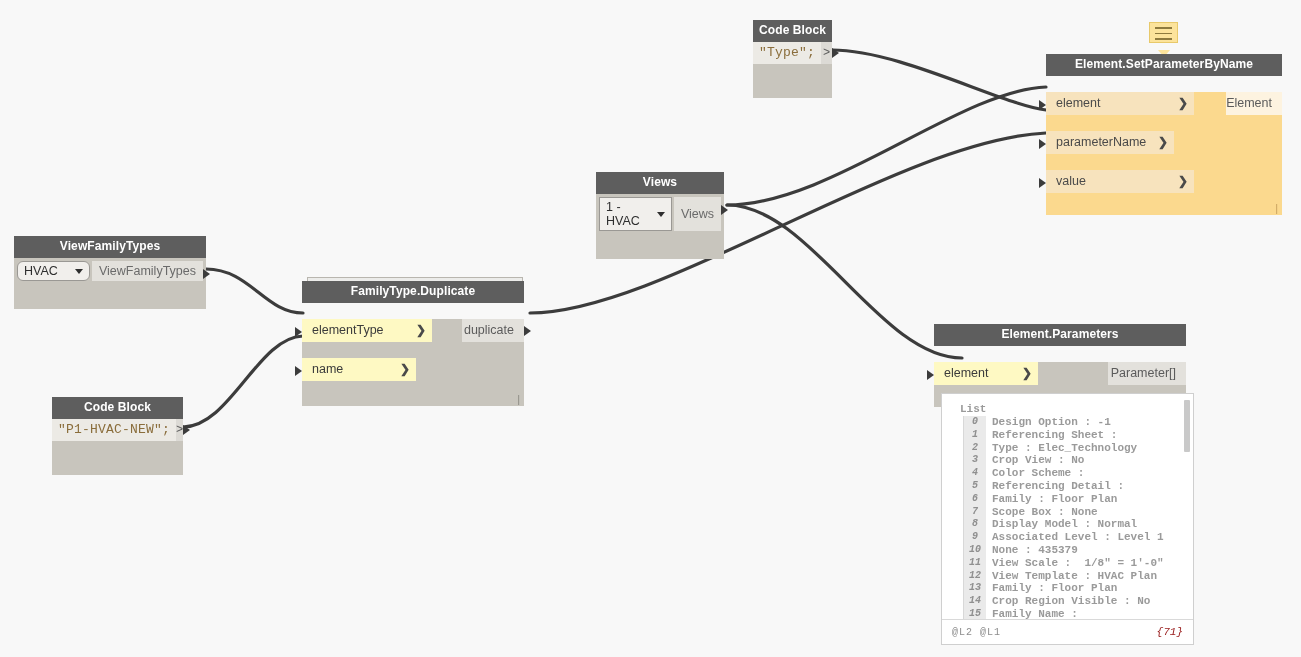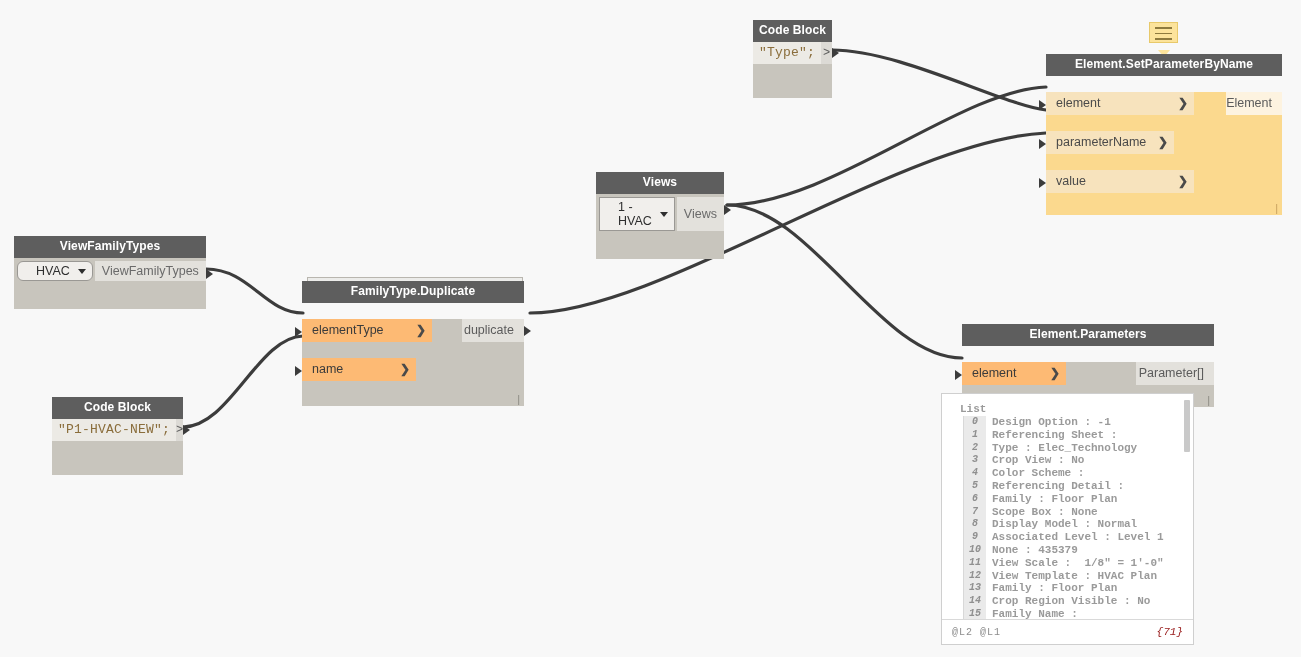"1 - HVAC" .dd { padding: 2px 4px 2px 18px -> 2px 4px 2px 6px }
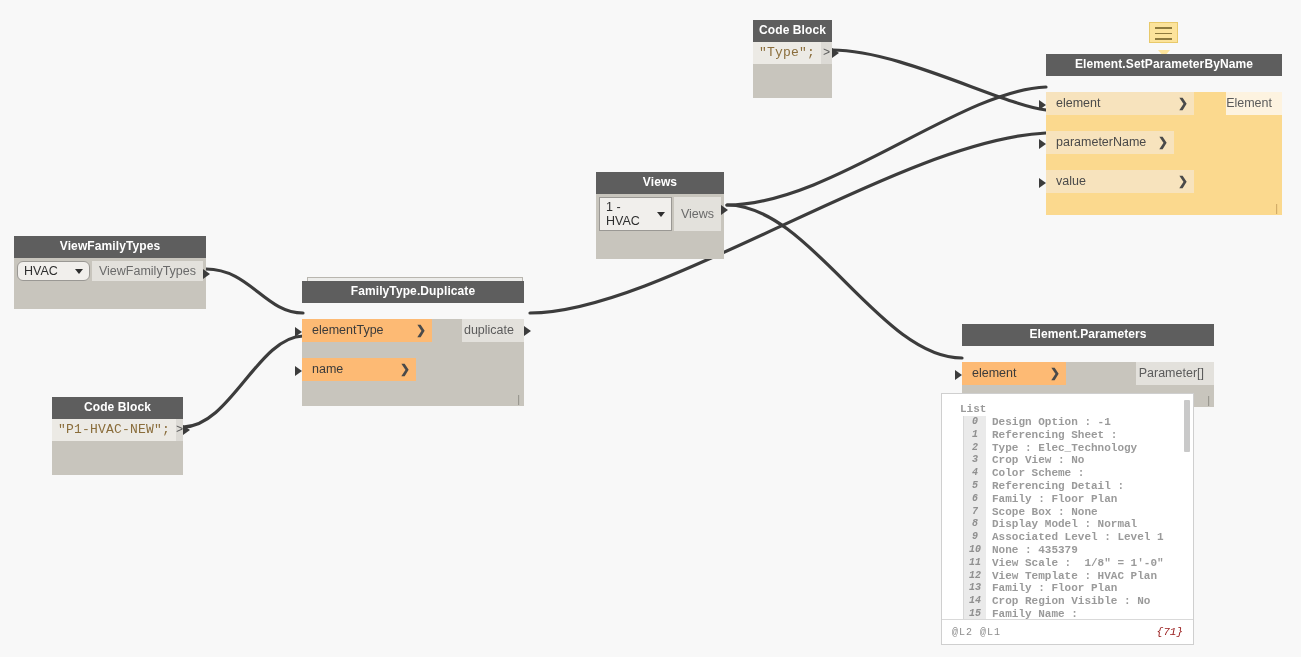"elementType" .port-in { background: #fdba74 -> #fef9c3 }
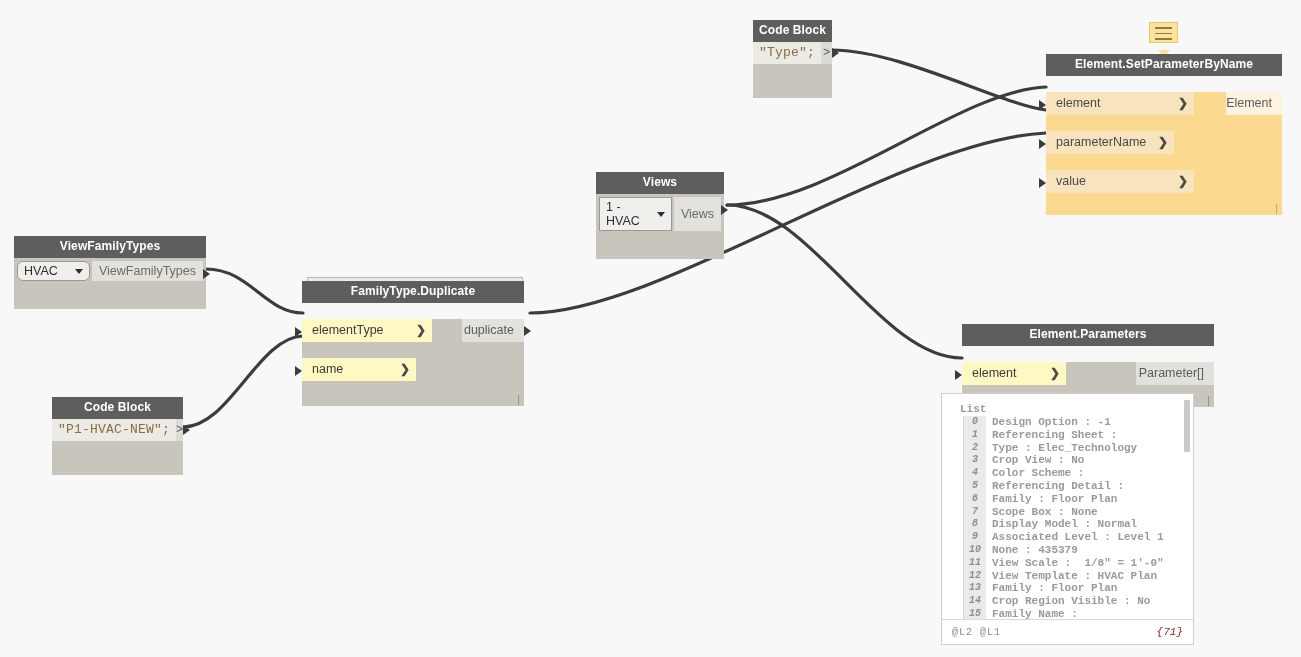"Element.Parameters" div.node { left: 962px -> 934px }
